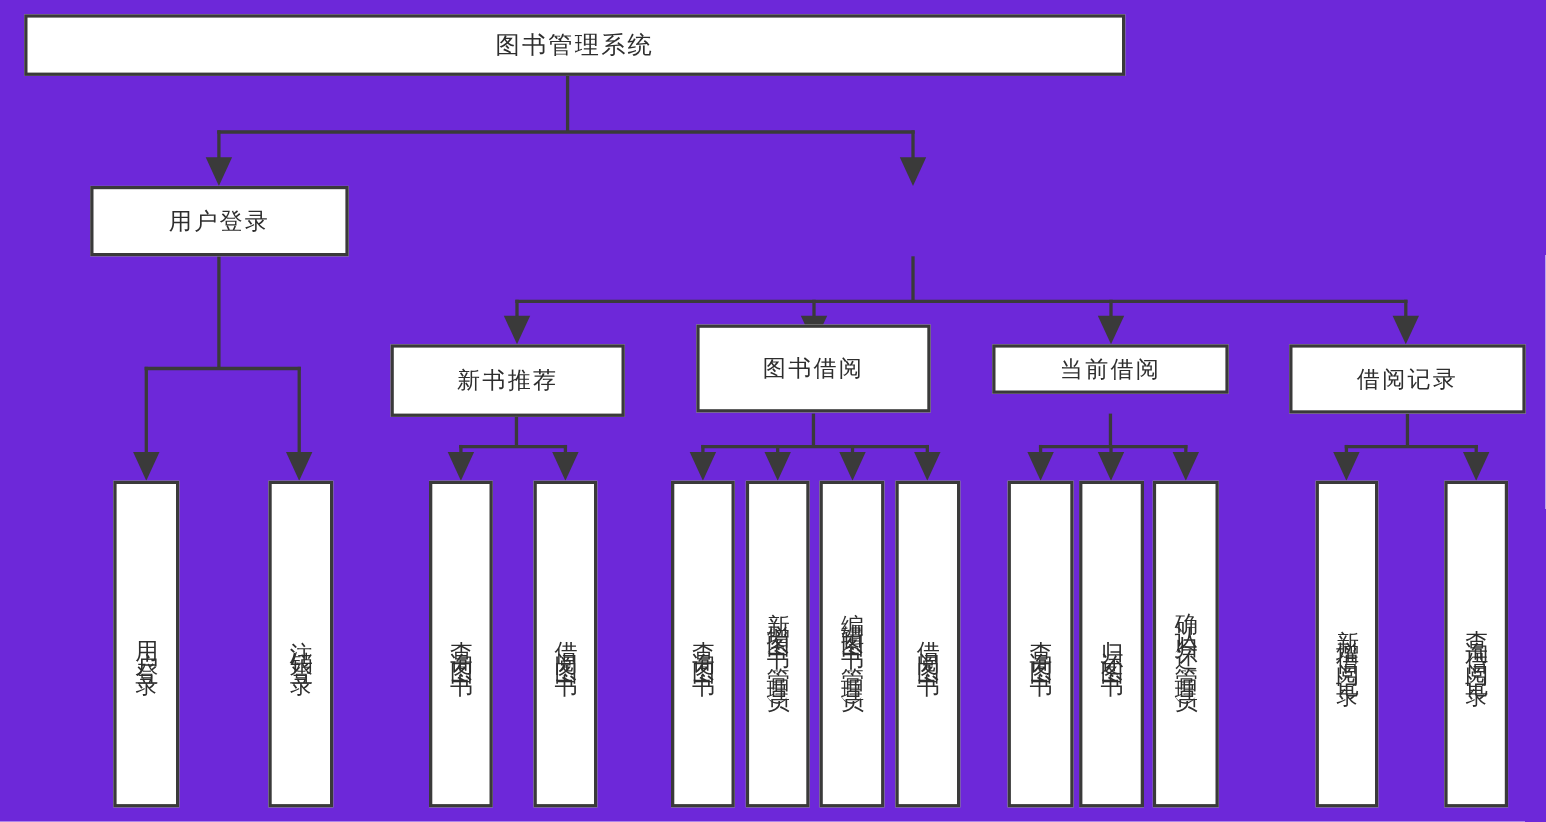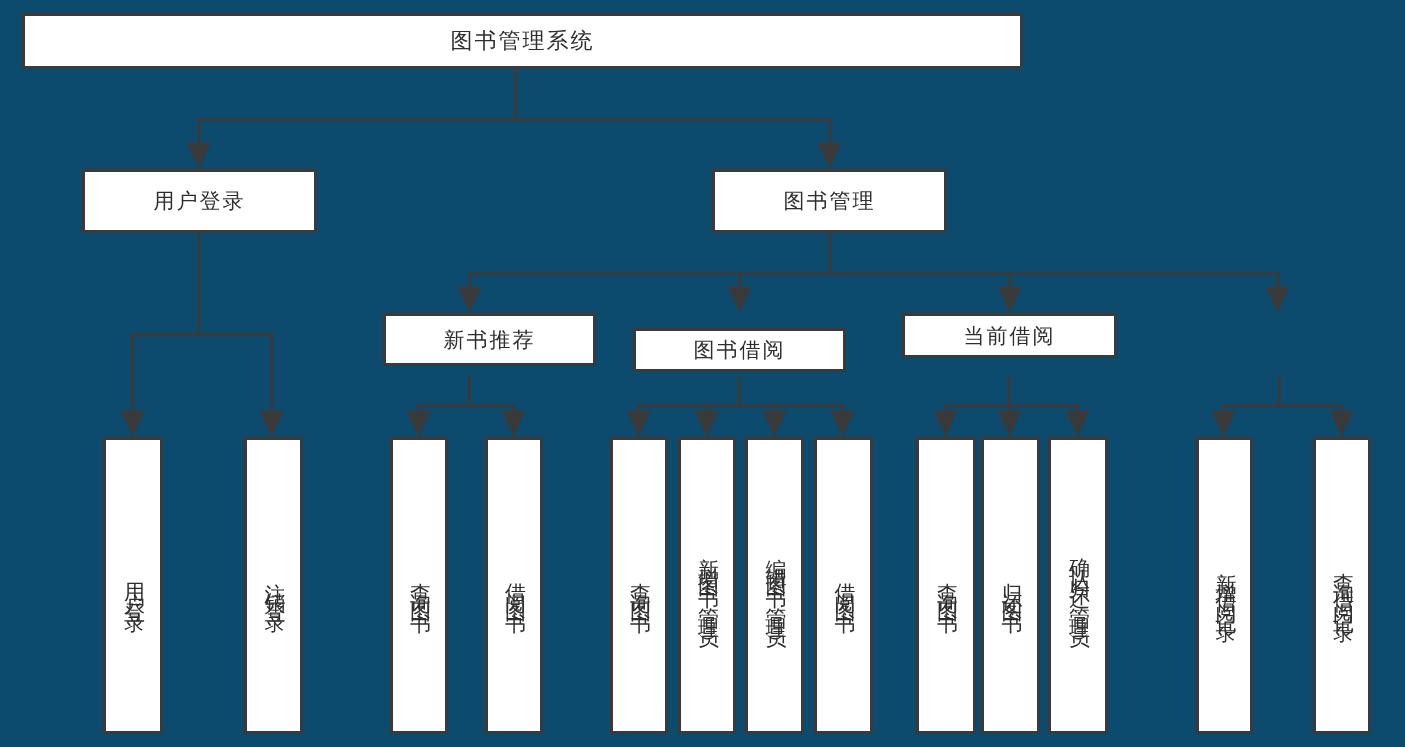"图书管理系统" .canvas { background: #0c4a6e -> #6d28d9; font-family: Liberation Mono, monospace -> Liberation Serif, serif }
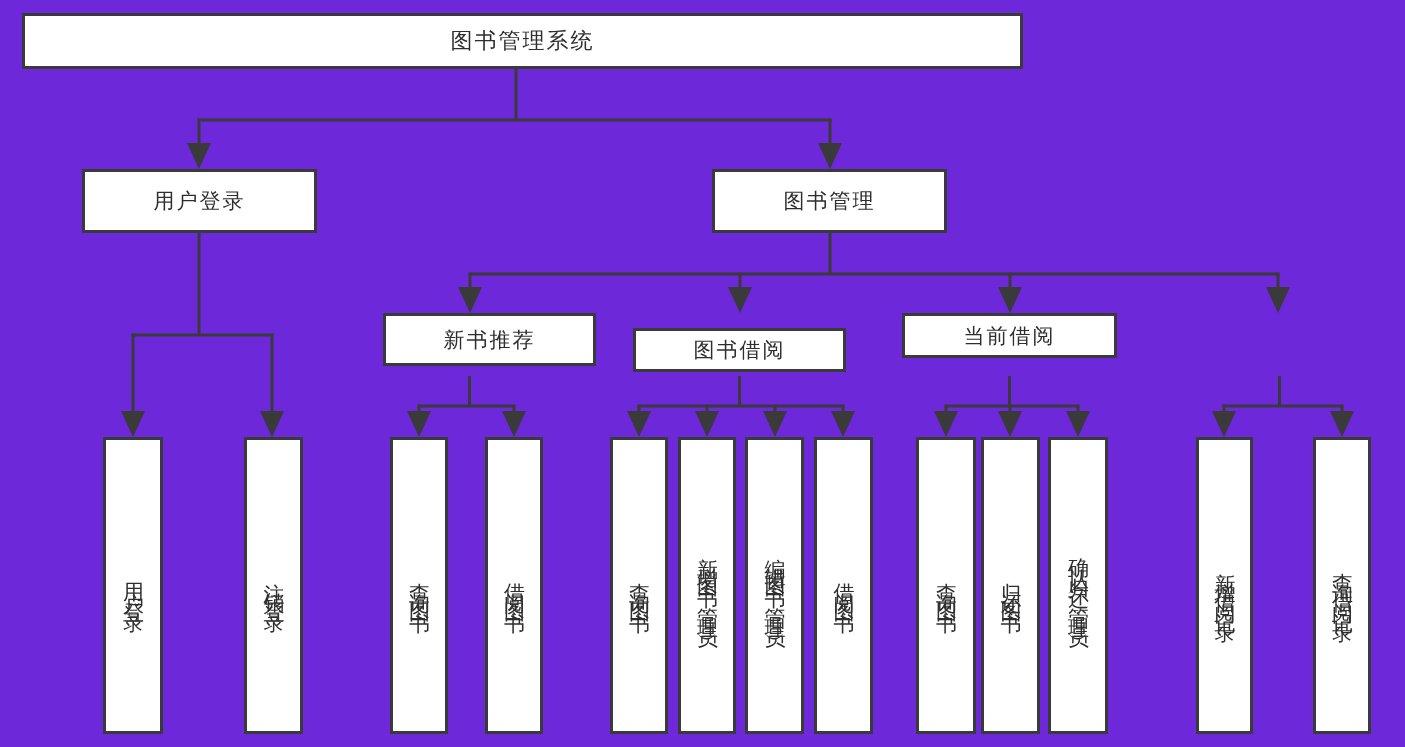"图书管理" div.node { html: <div> <span>图书管理</span> </div> -> none }
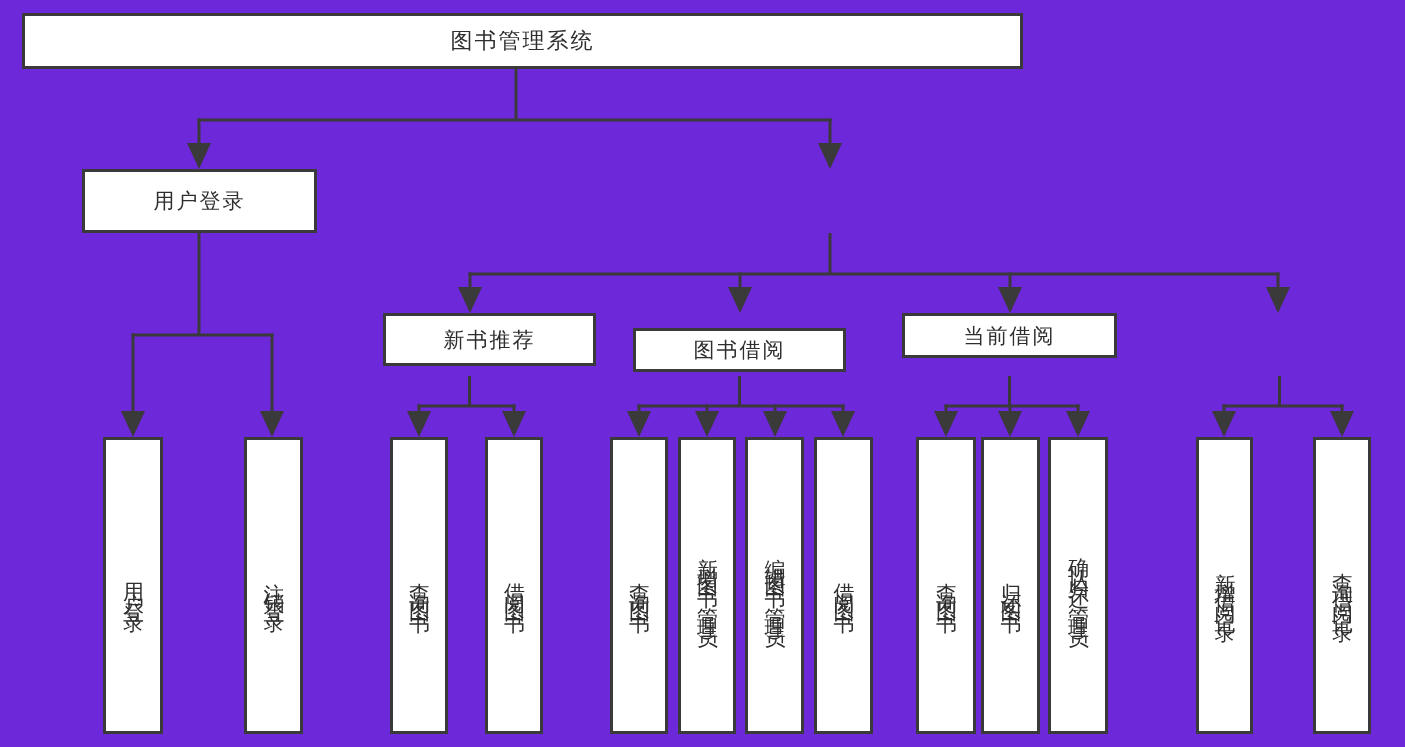"新书推荐" div.node { height: 53px -> 66px; left: 383px -> 355px }
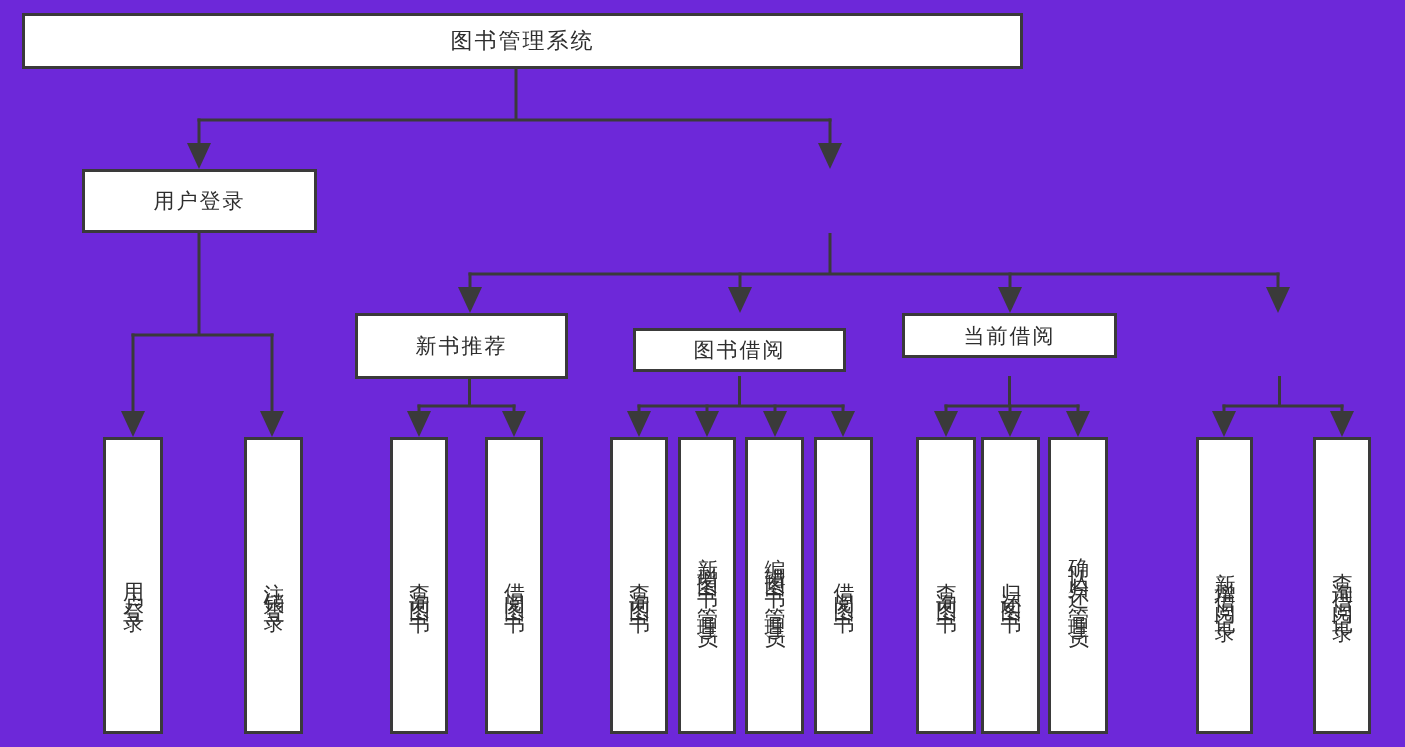"图书借阅" div.node { height: 44px -> 80px; top: 328px -> 295px }
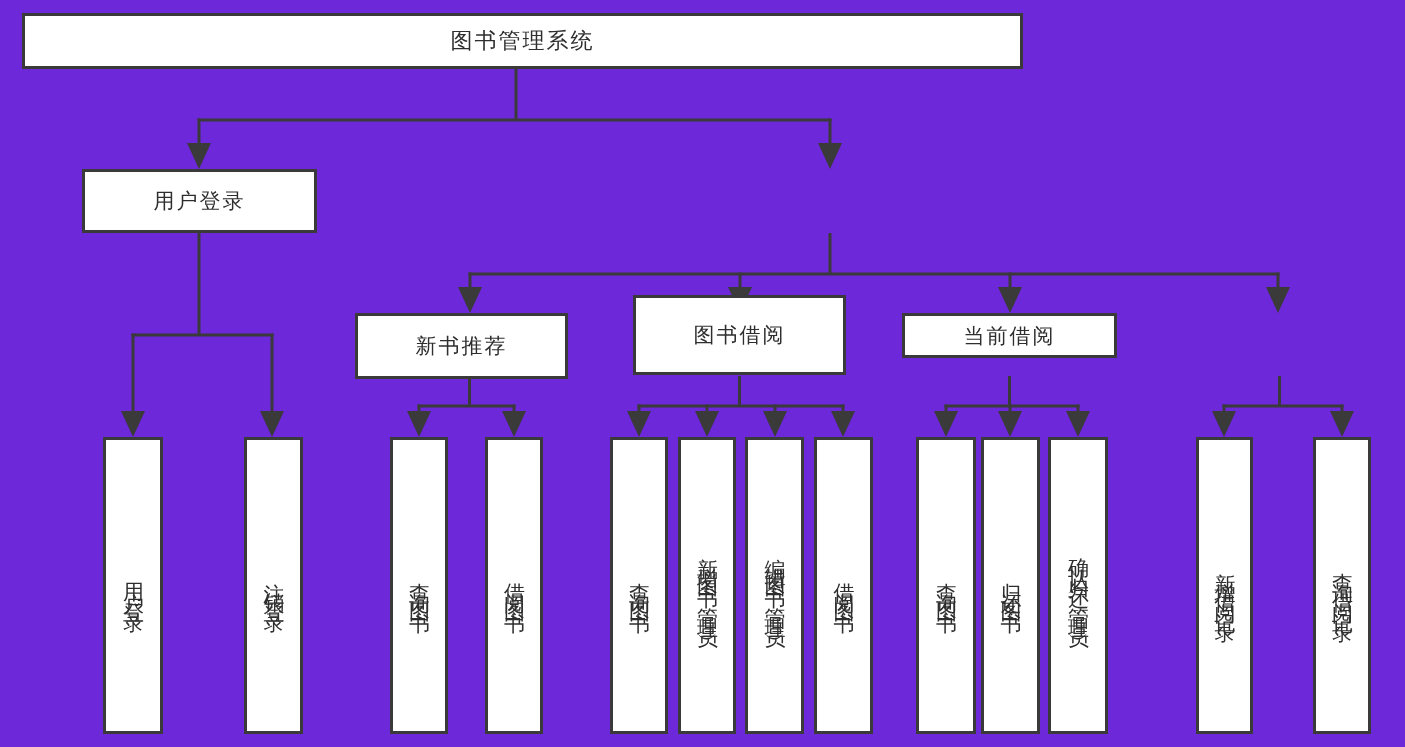"借阅记录" div.node { html: none -> <div> <span>借阅记录</span> </div> }
